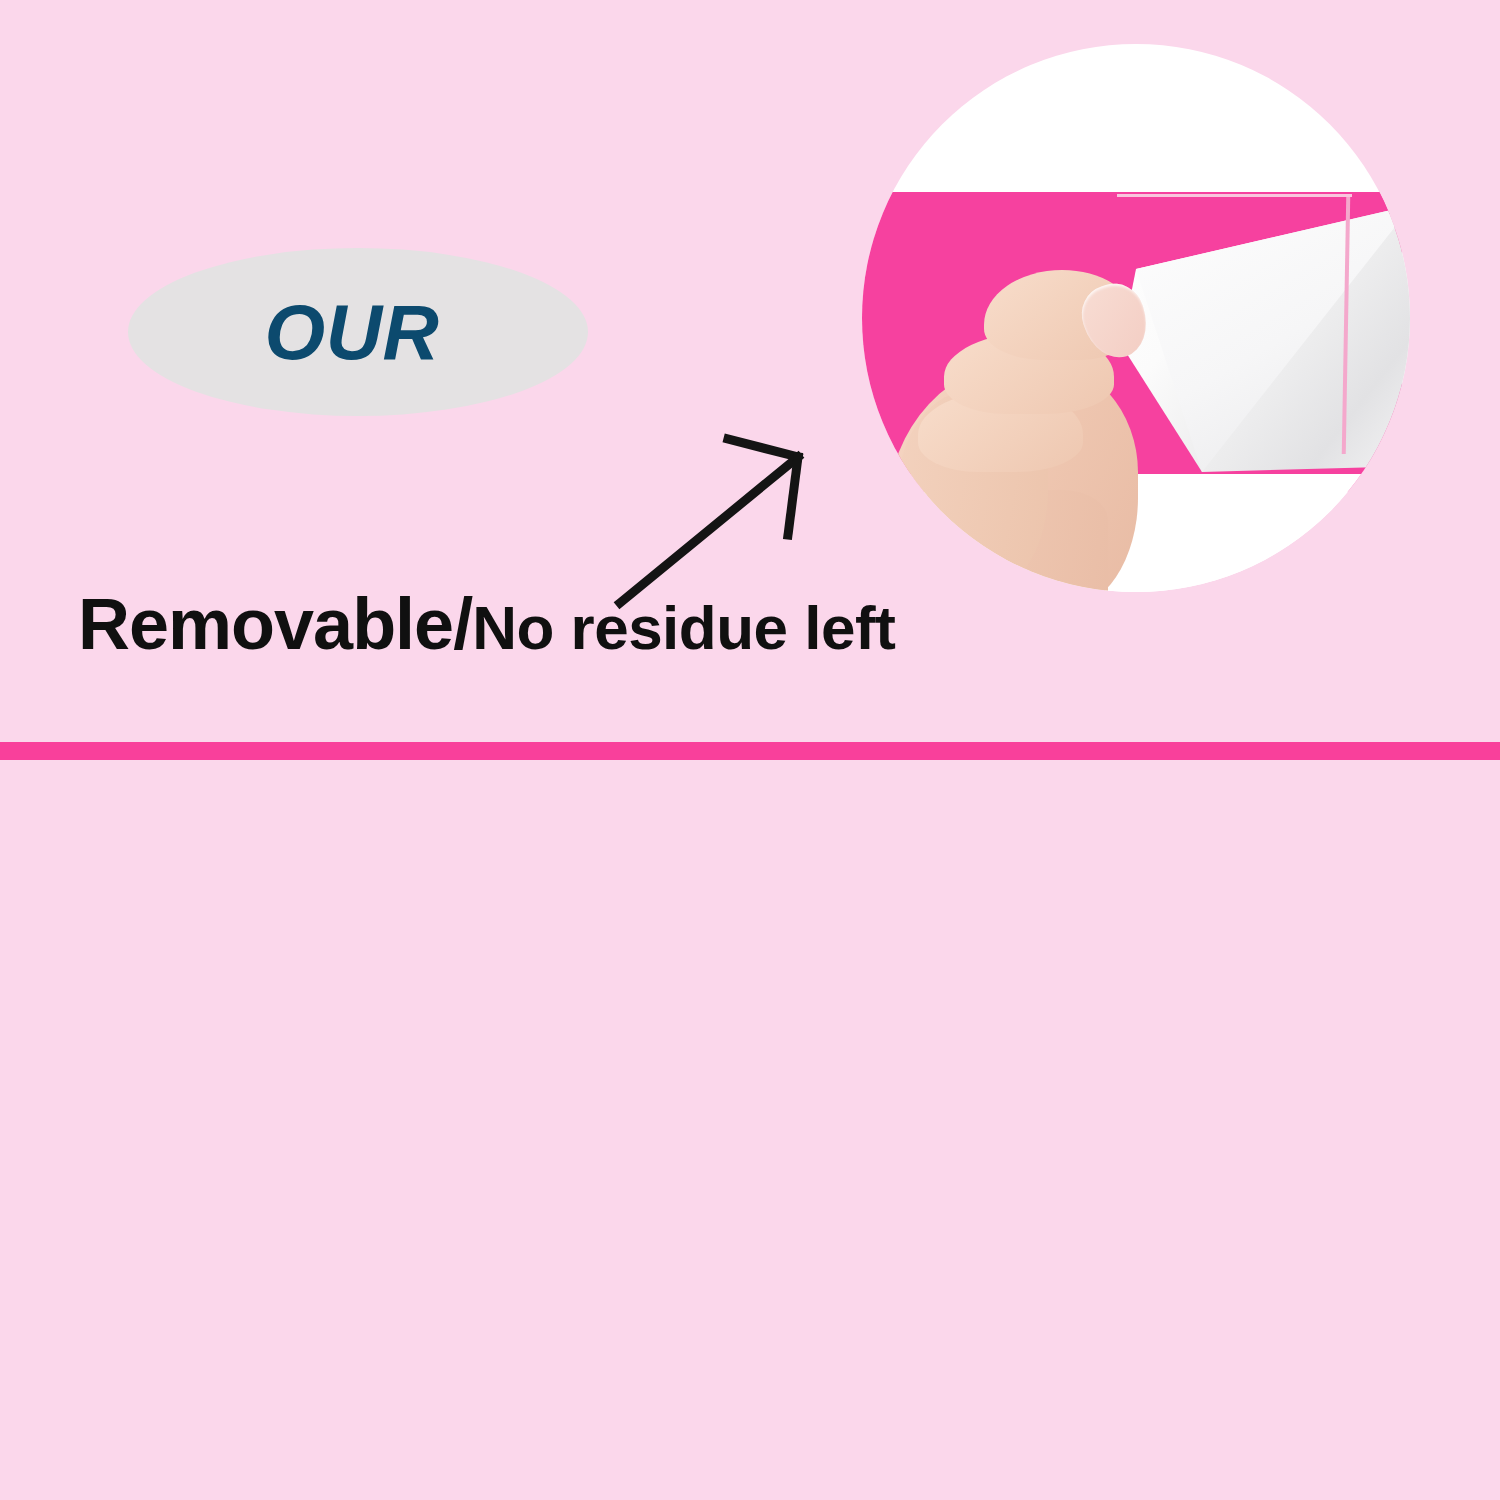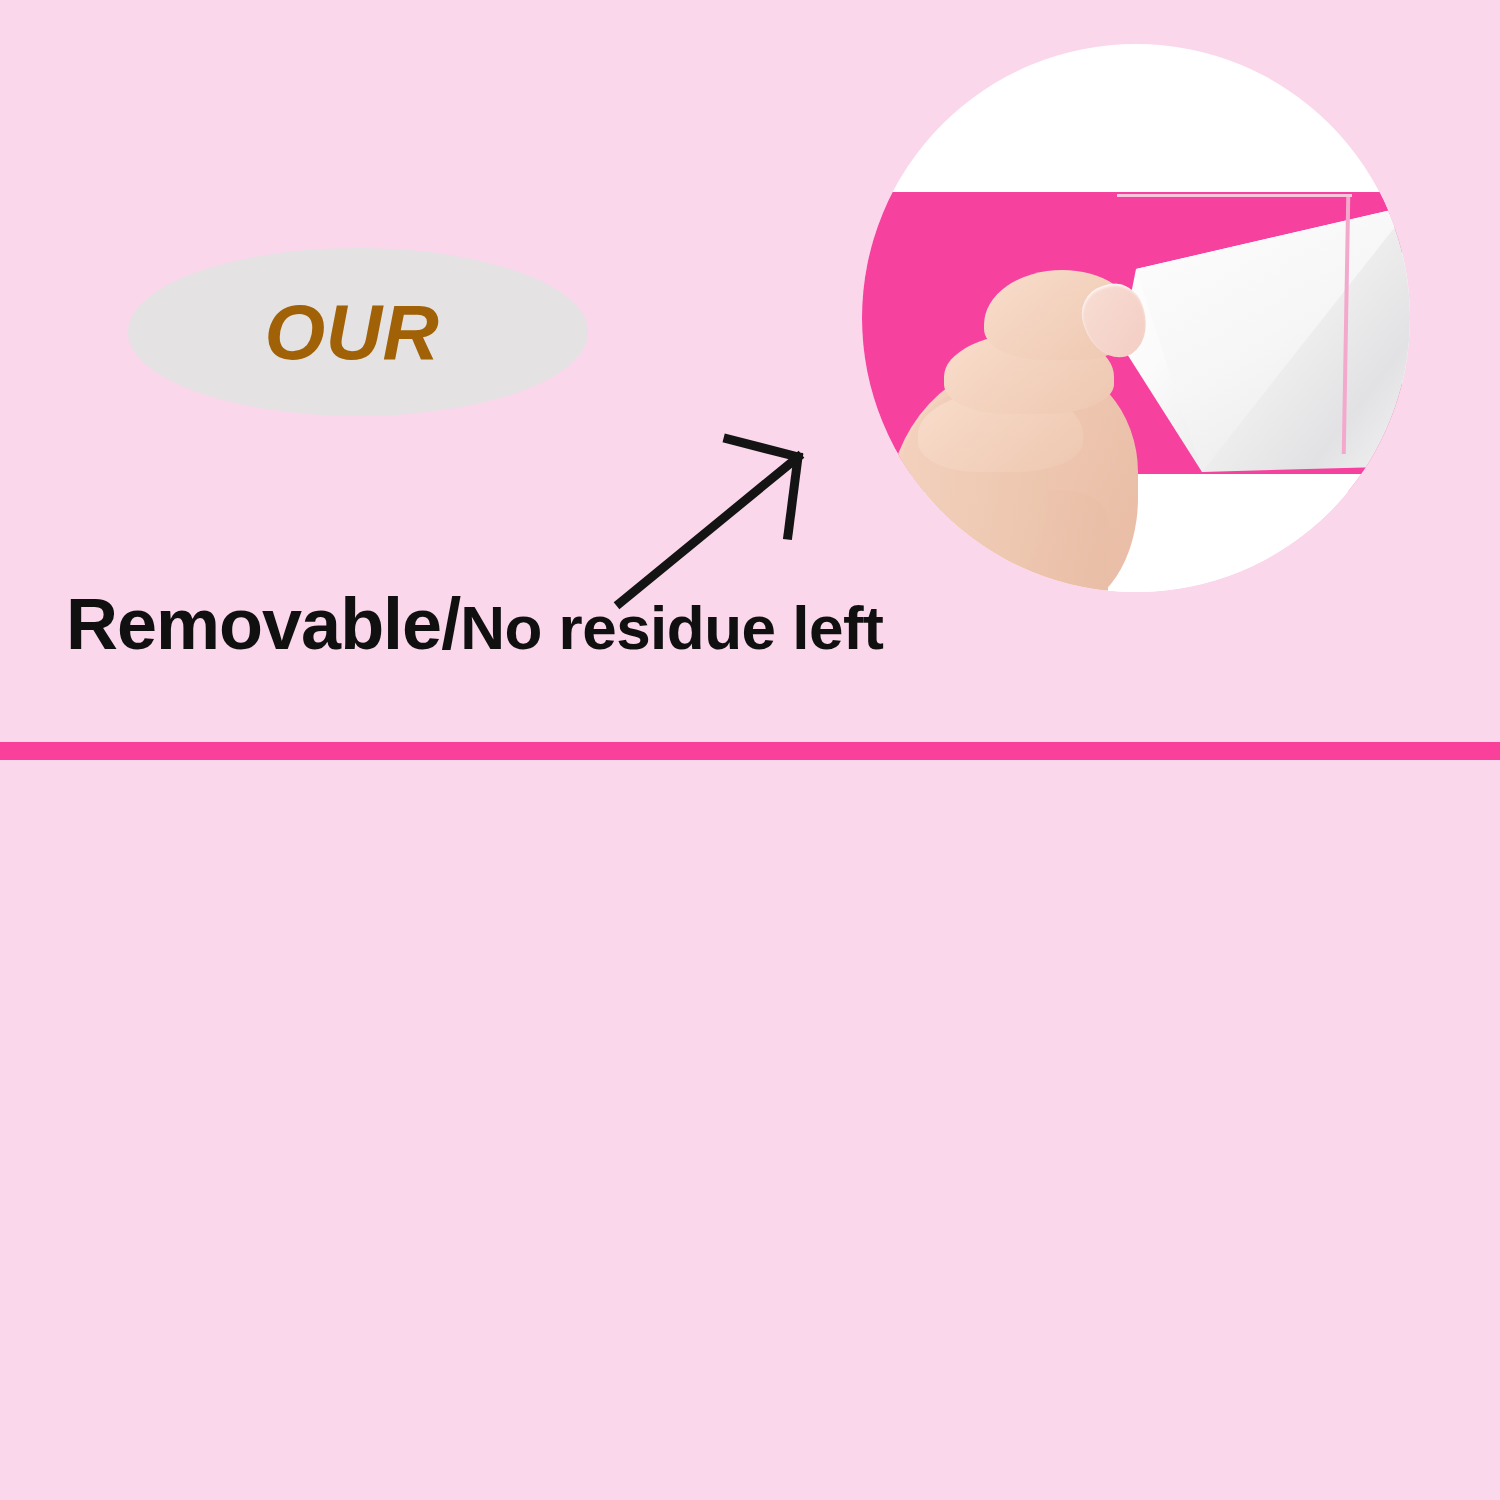"OUR" .badge-label { color: #a16207 -> #0c4a6e }
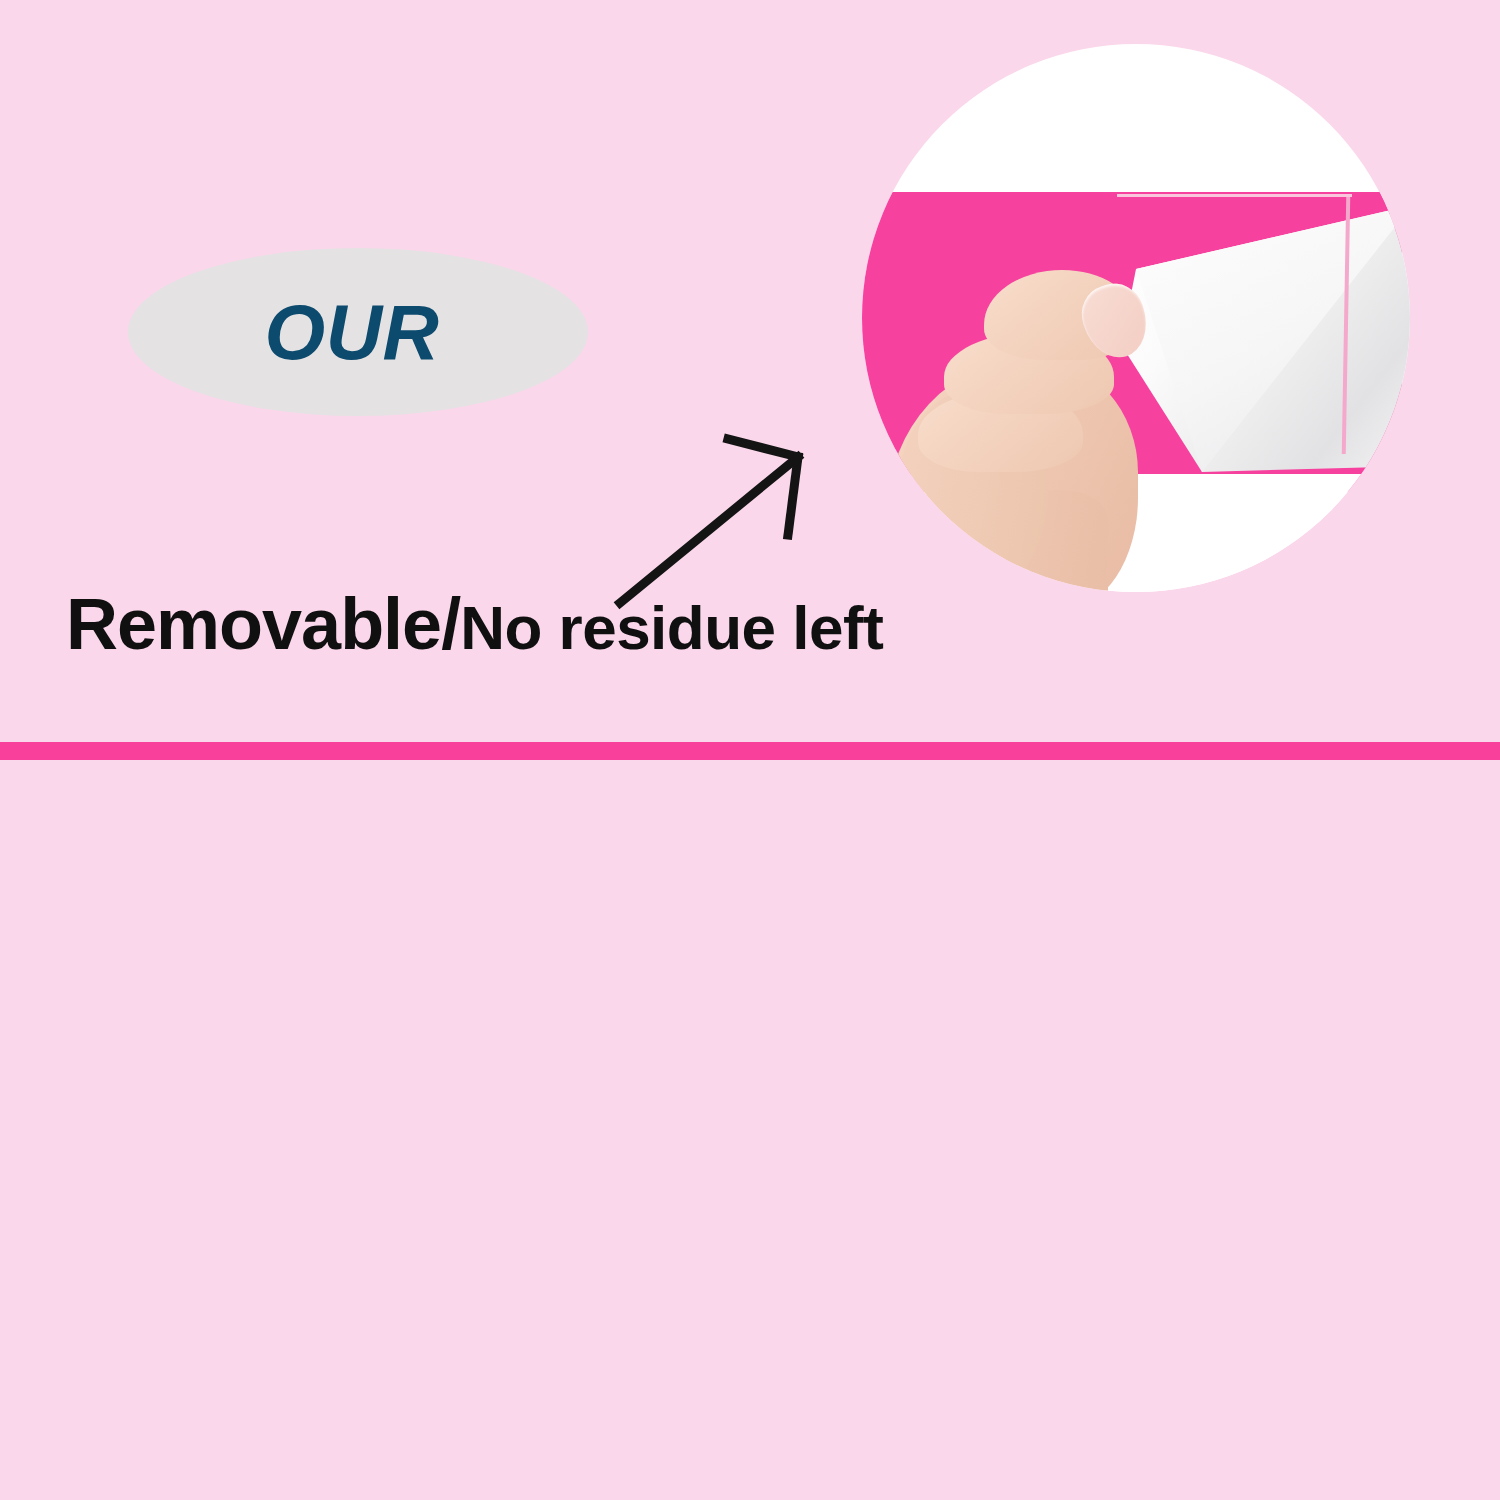"Removable/No residue left" .caption { margin-left: none -> 12px }
